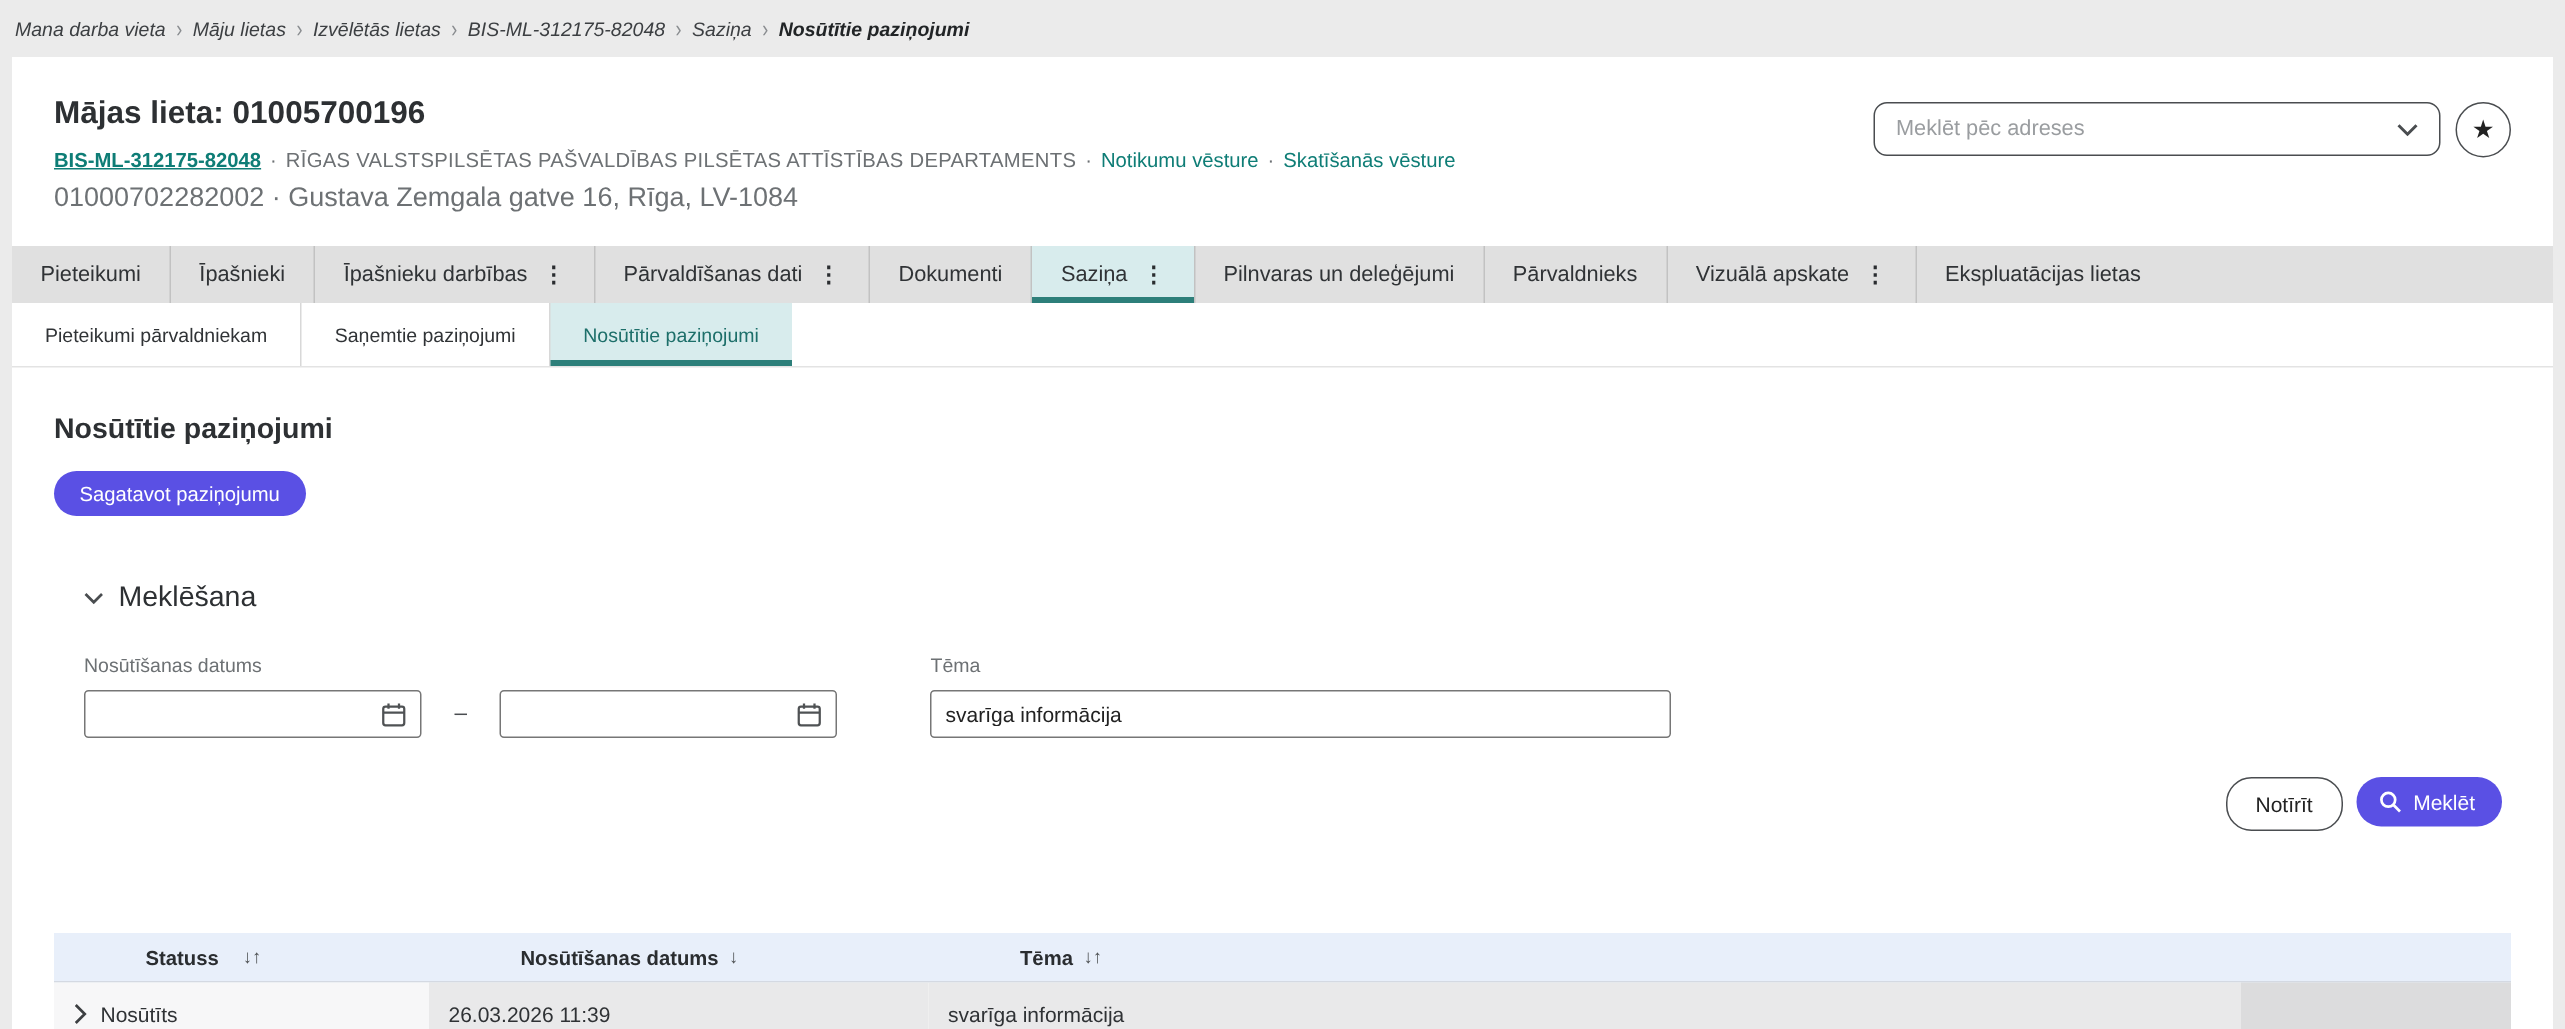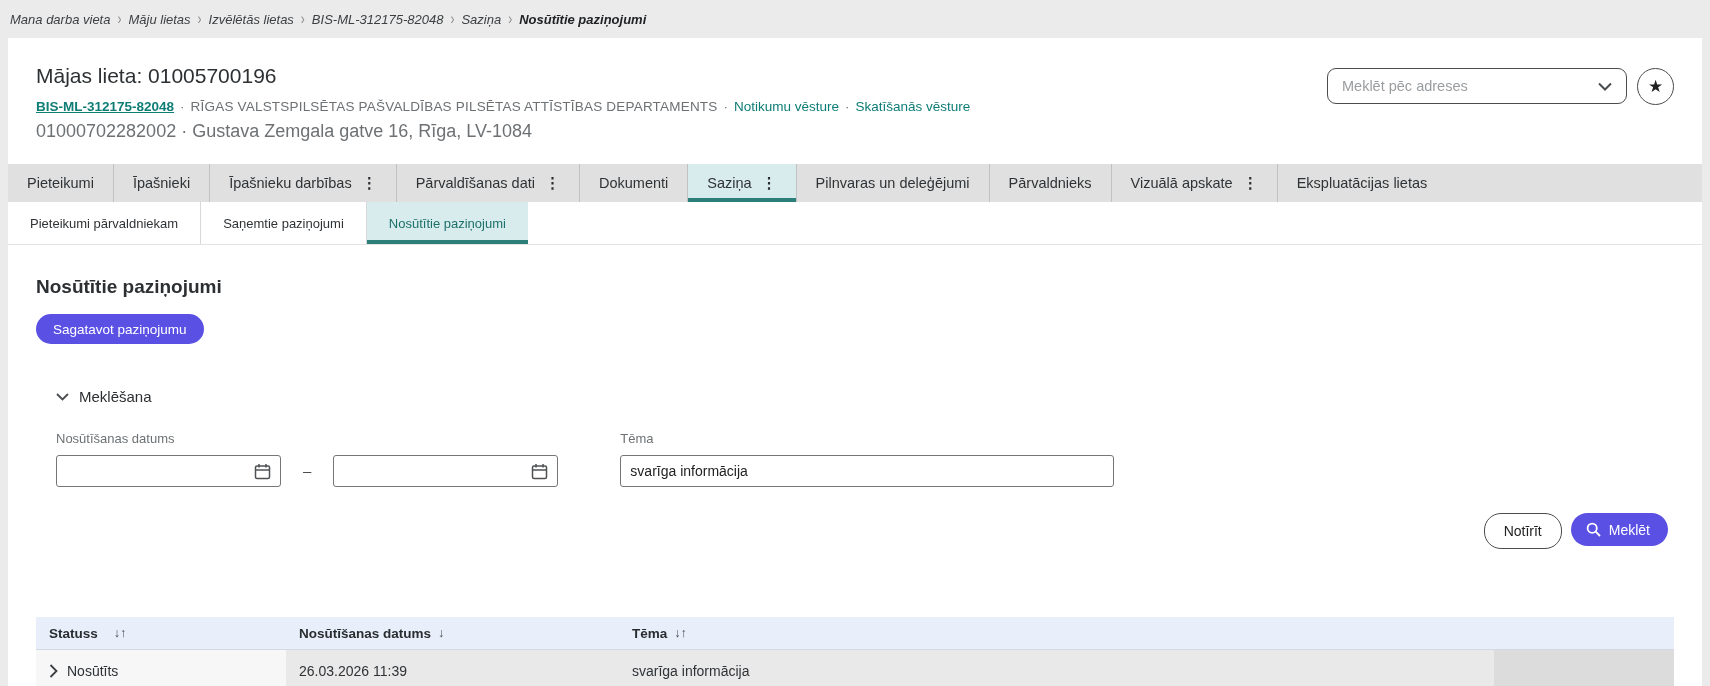"Mājas lieta: 01005700196" .head-title { font-weight: normal -> bold }
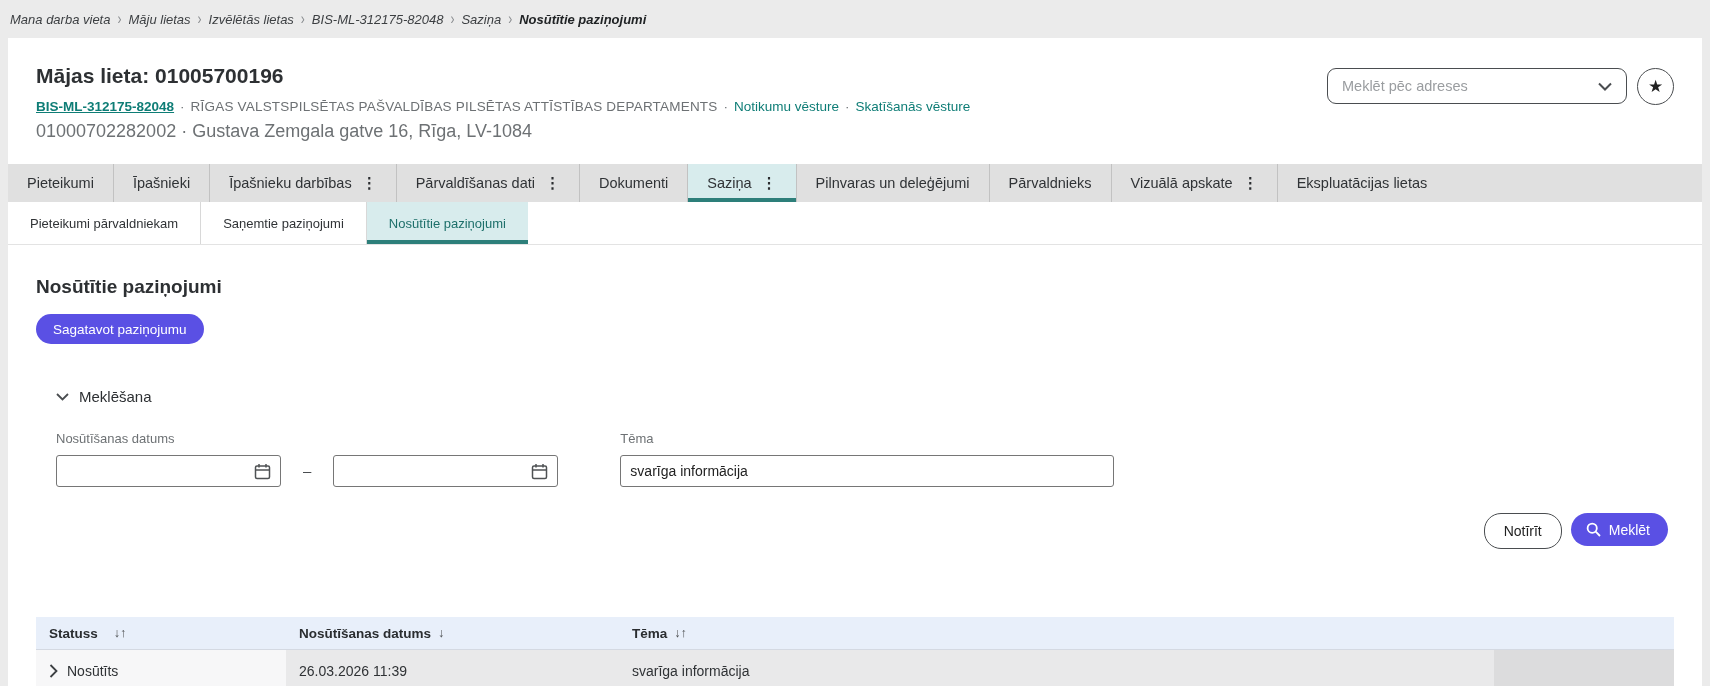"Meklēt pēc adreses" .addr-select { width: 300px -> 378px }
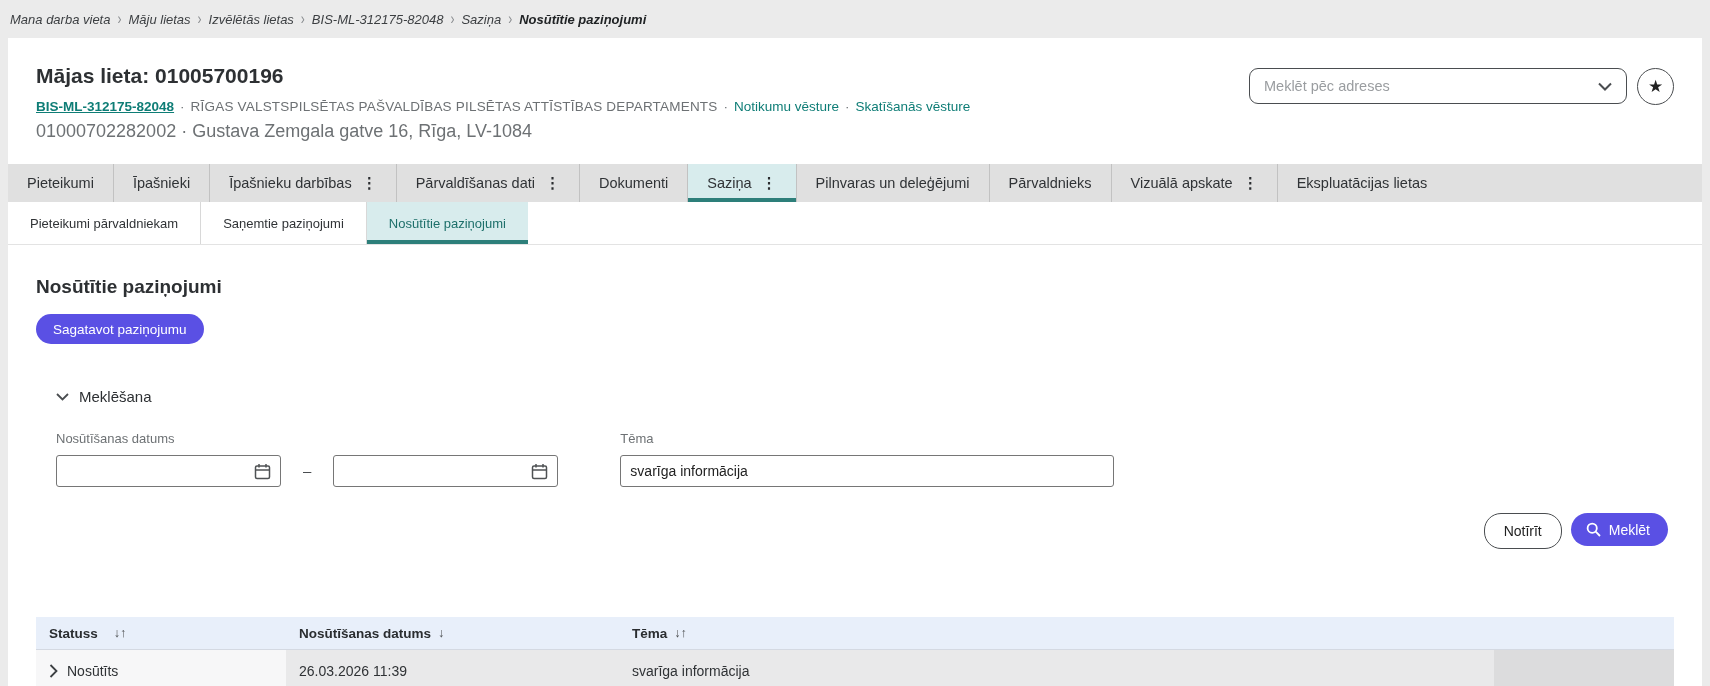"Meklēšana" .search-head { font-size: 15px -> 19px }
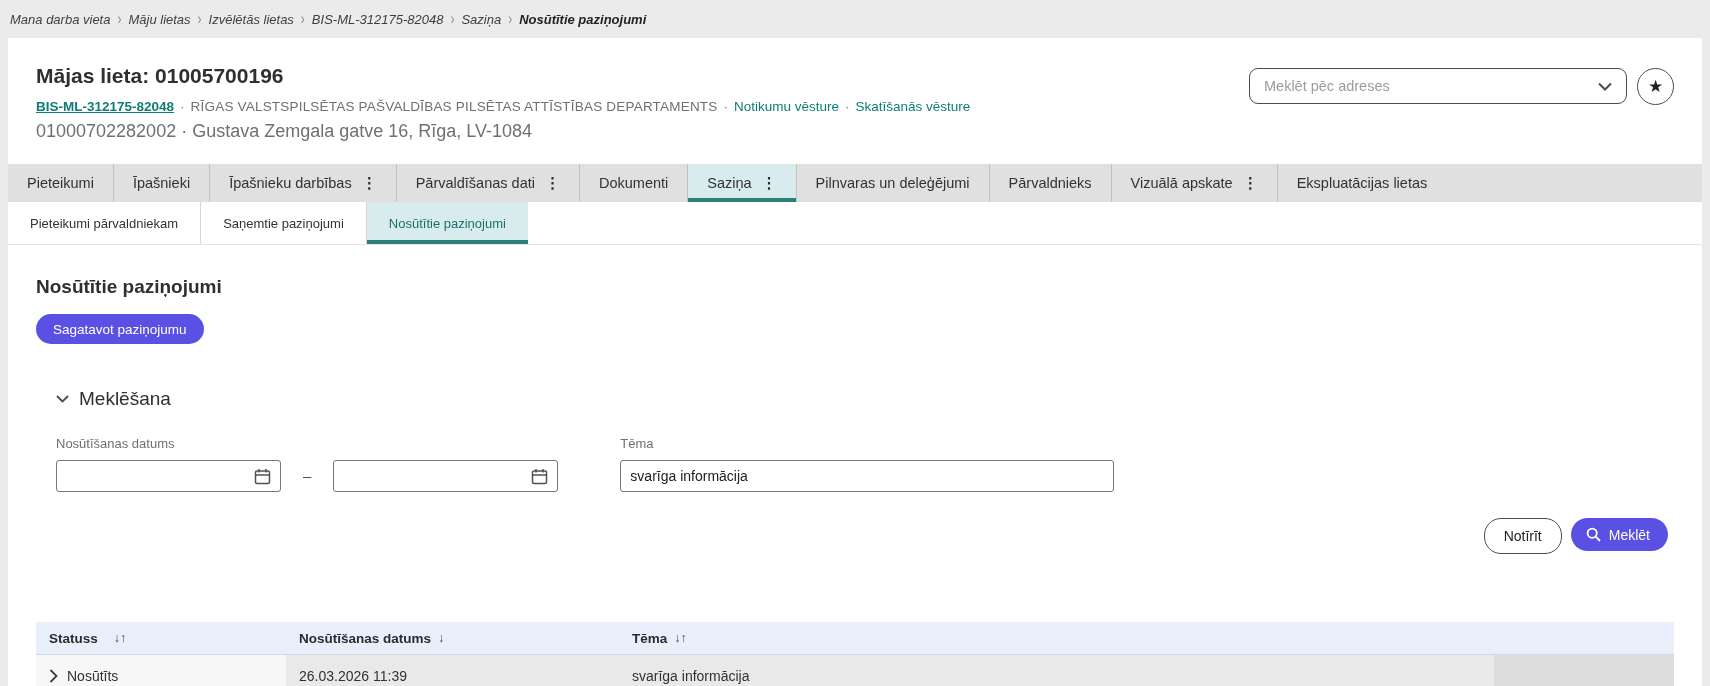"Statuss" .t-head { padding-left: none -> 48px }
